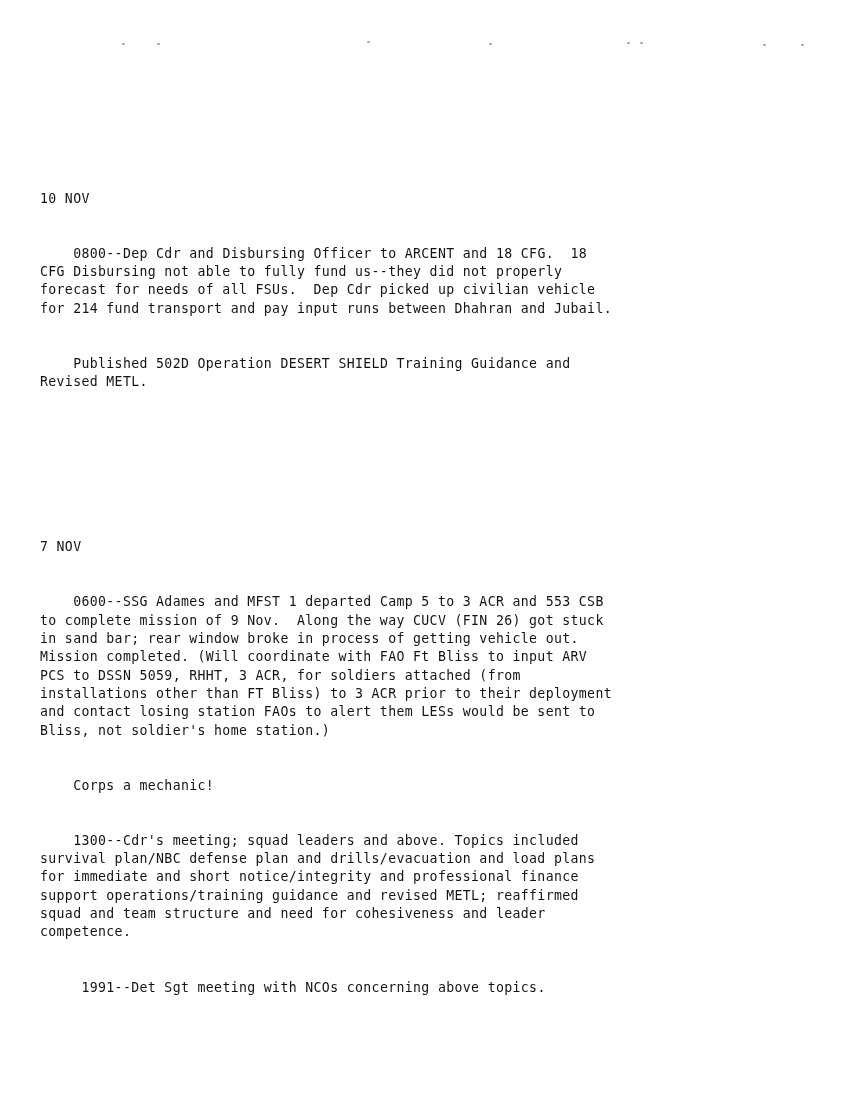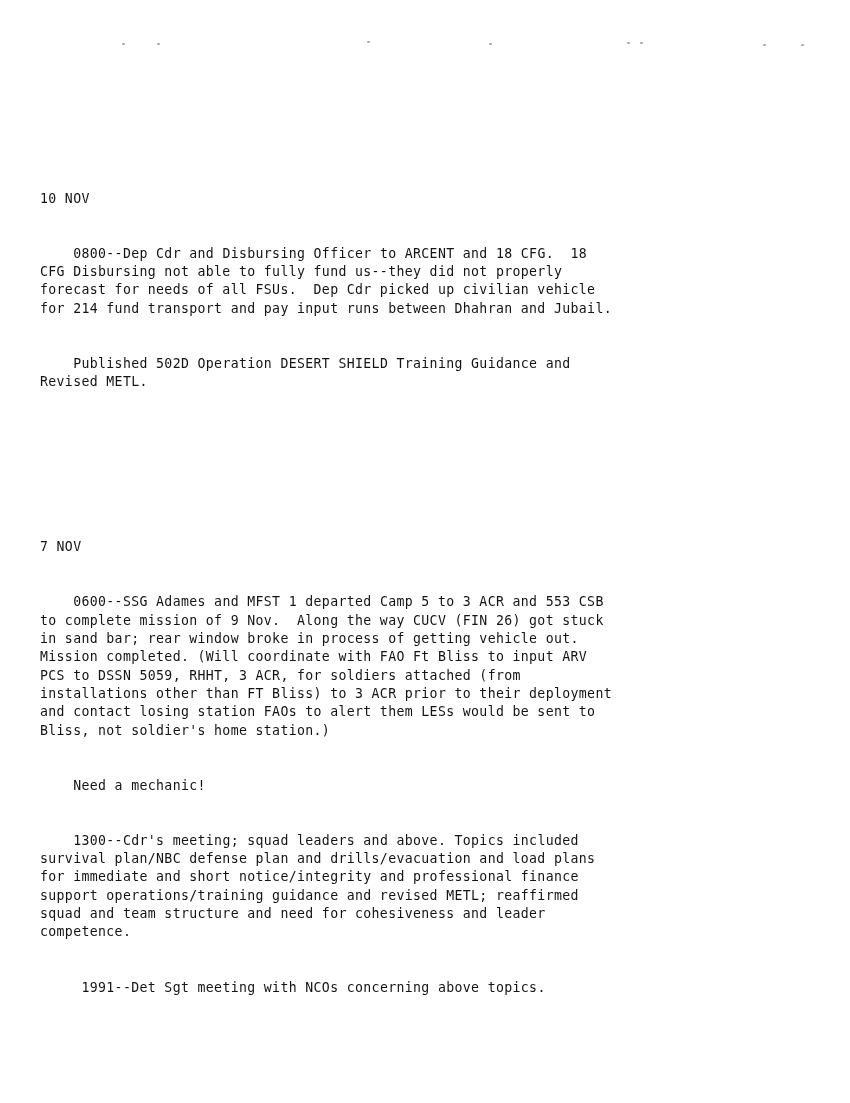"Need a mechanic!" div.para { text: Need -> Corps }
